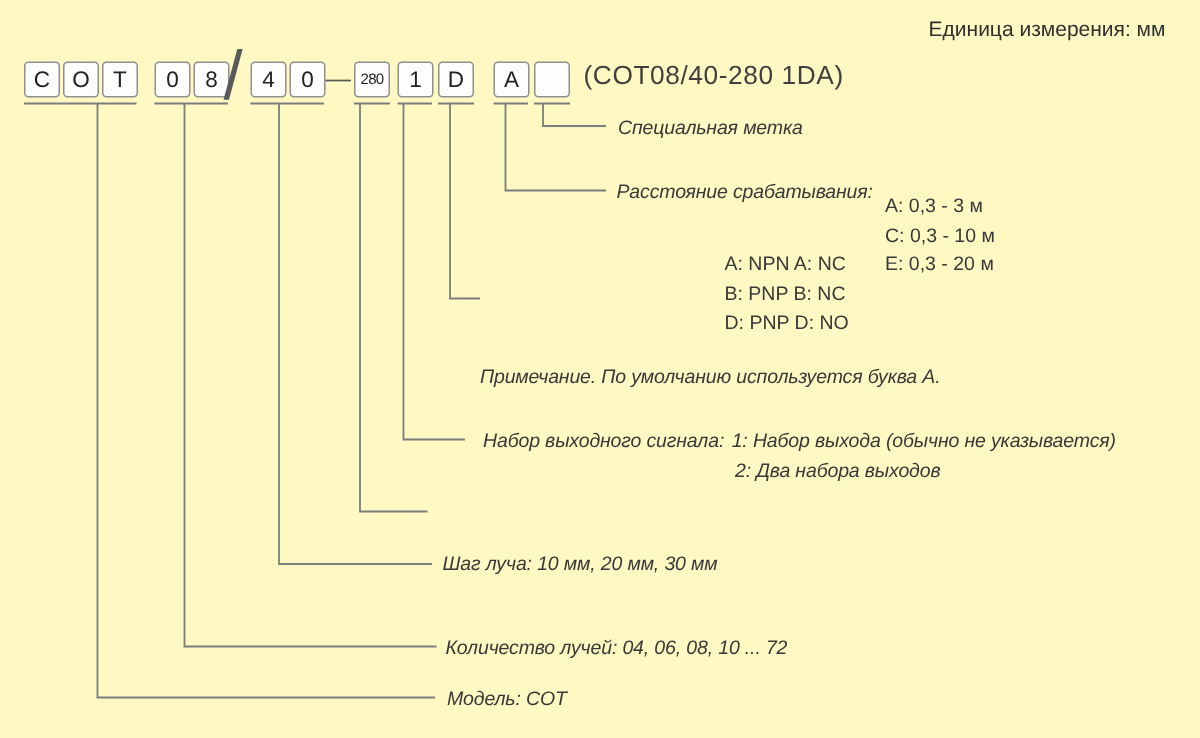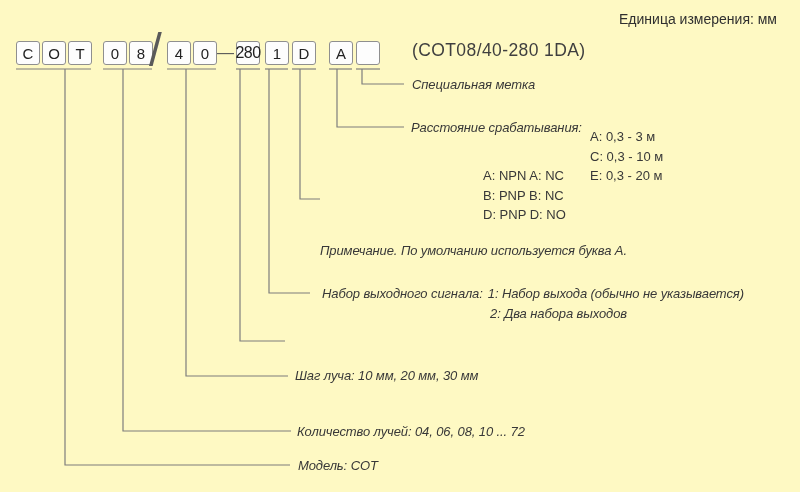"280" .box.small { font-size: 16px -> 10px }
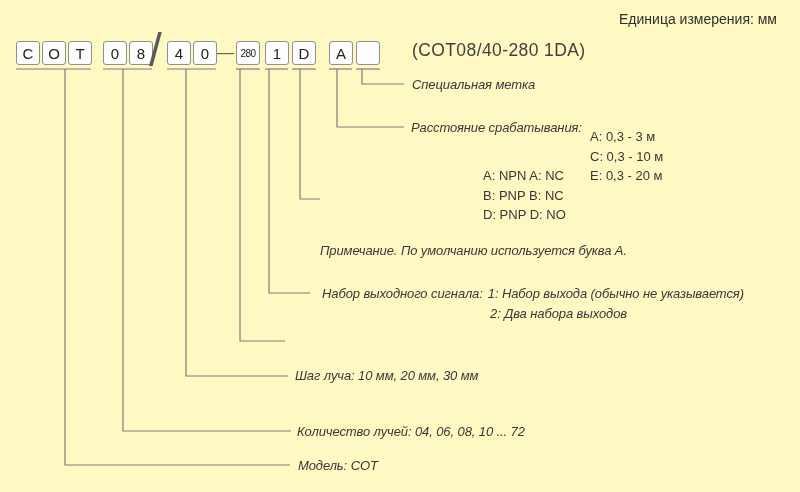"(COT08/40-280 1DA)" .example-code { margin-left: 23px -> none }
